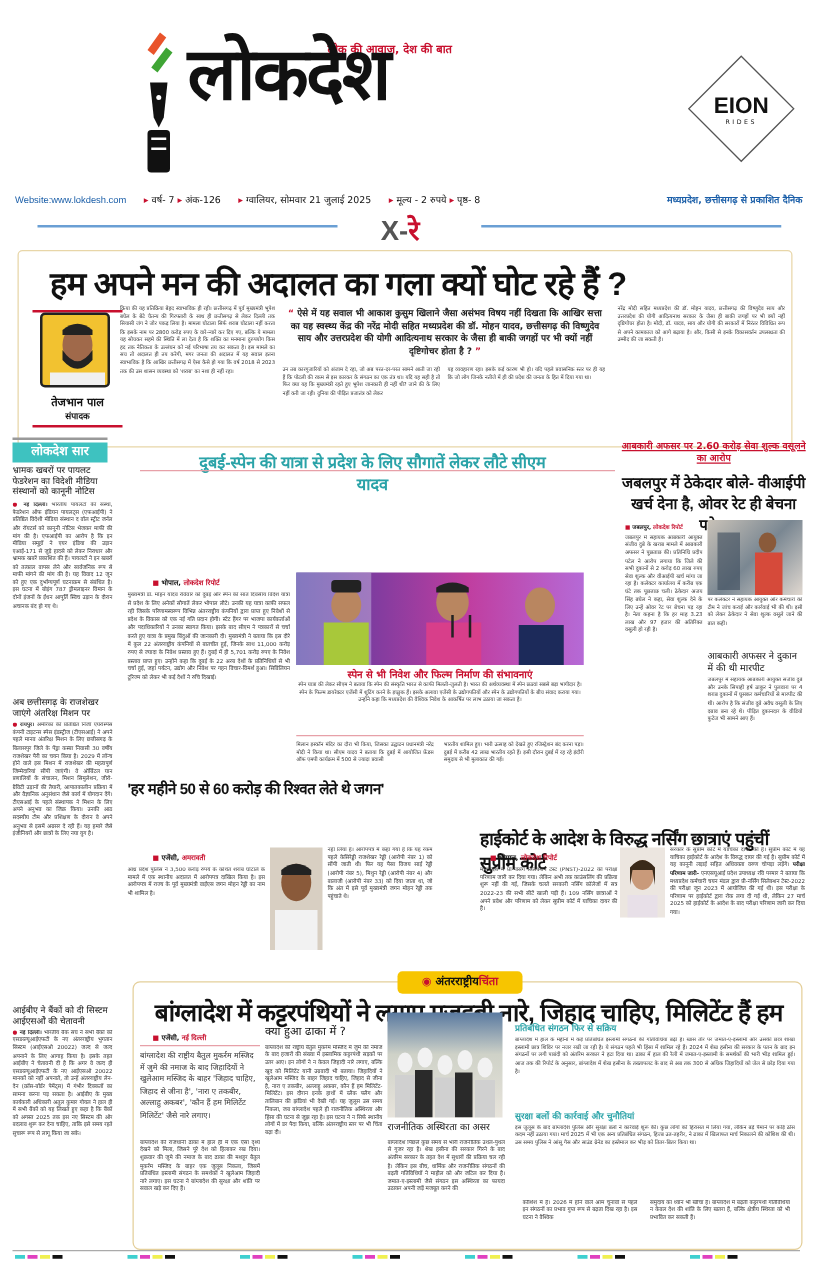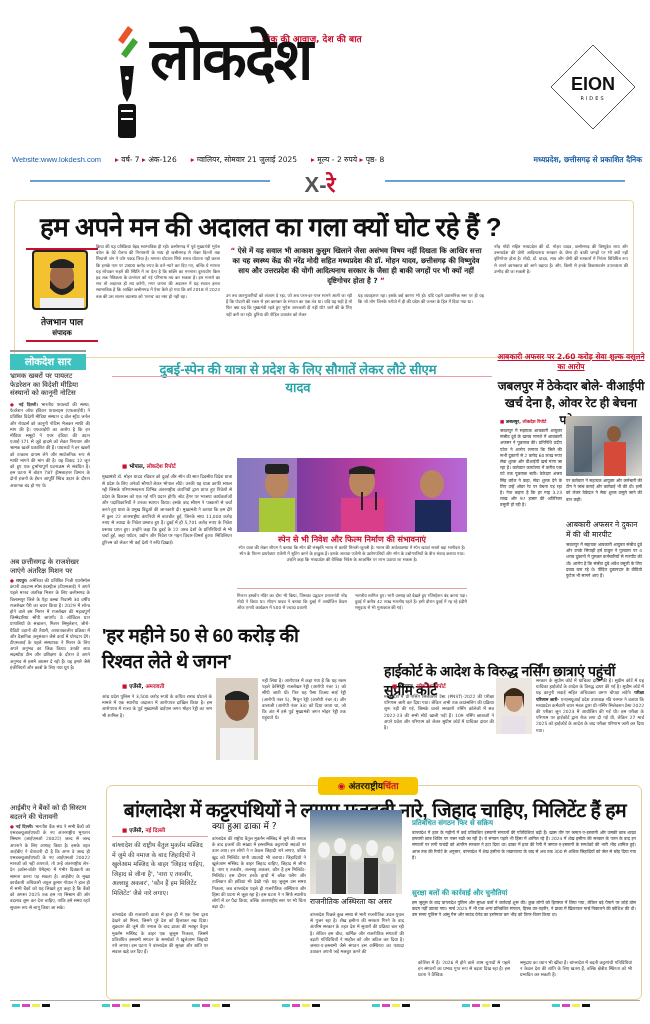"'हर महीने 50 से 60" div.abs { font-size: 19px -> 12px }
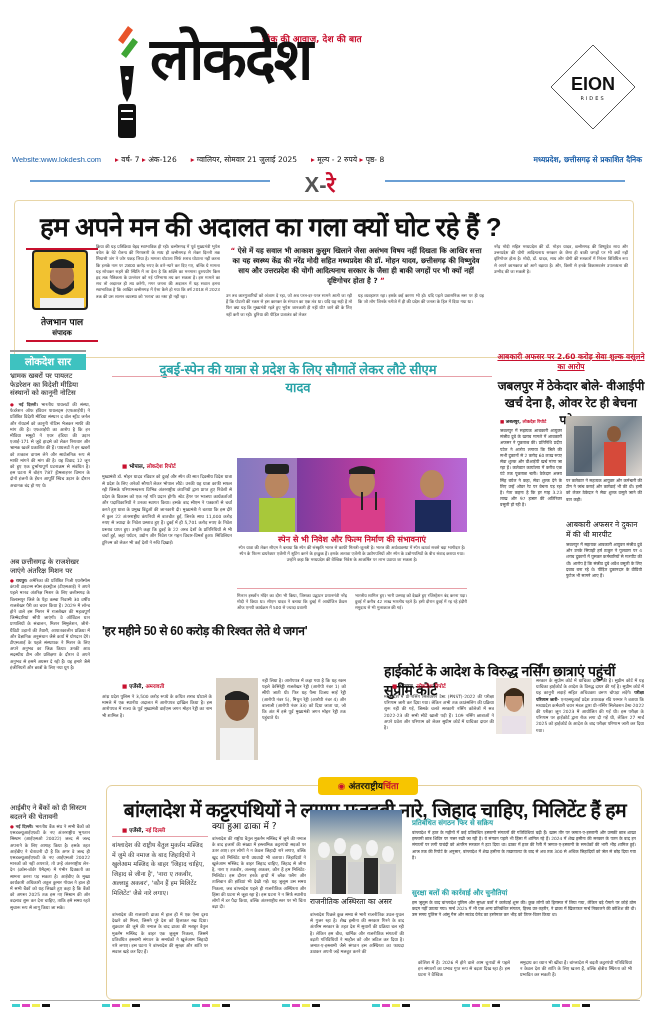"आईबीए ने बैंकों को दी" div.abs { text: बदलने -> आईएसओे }
